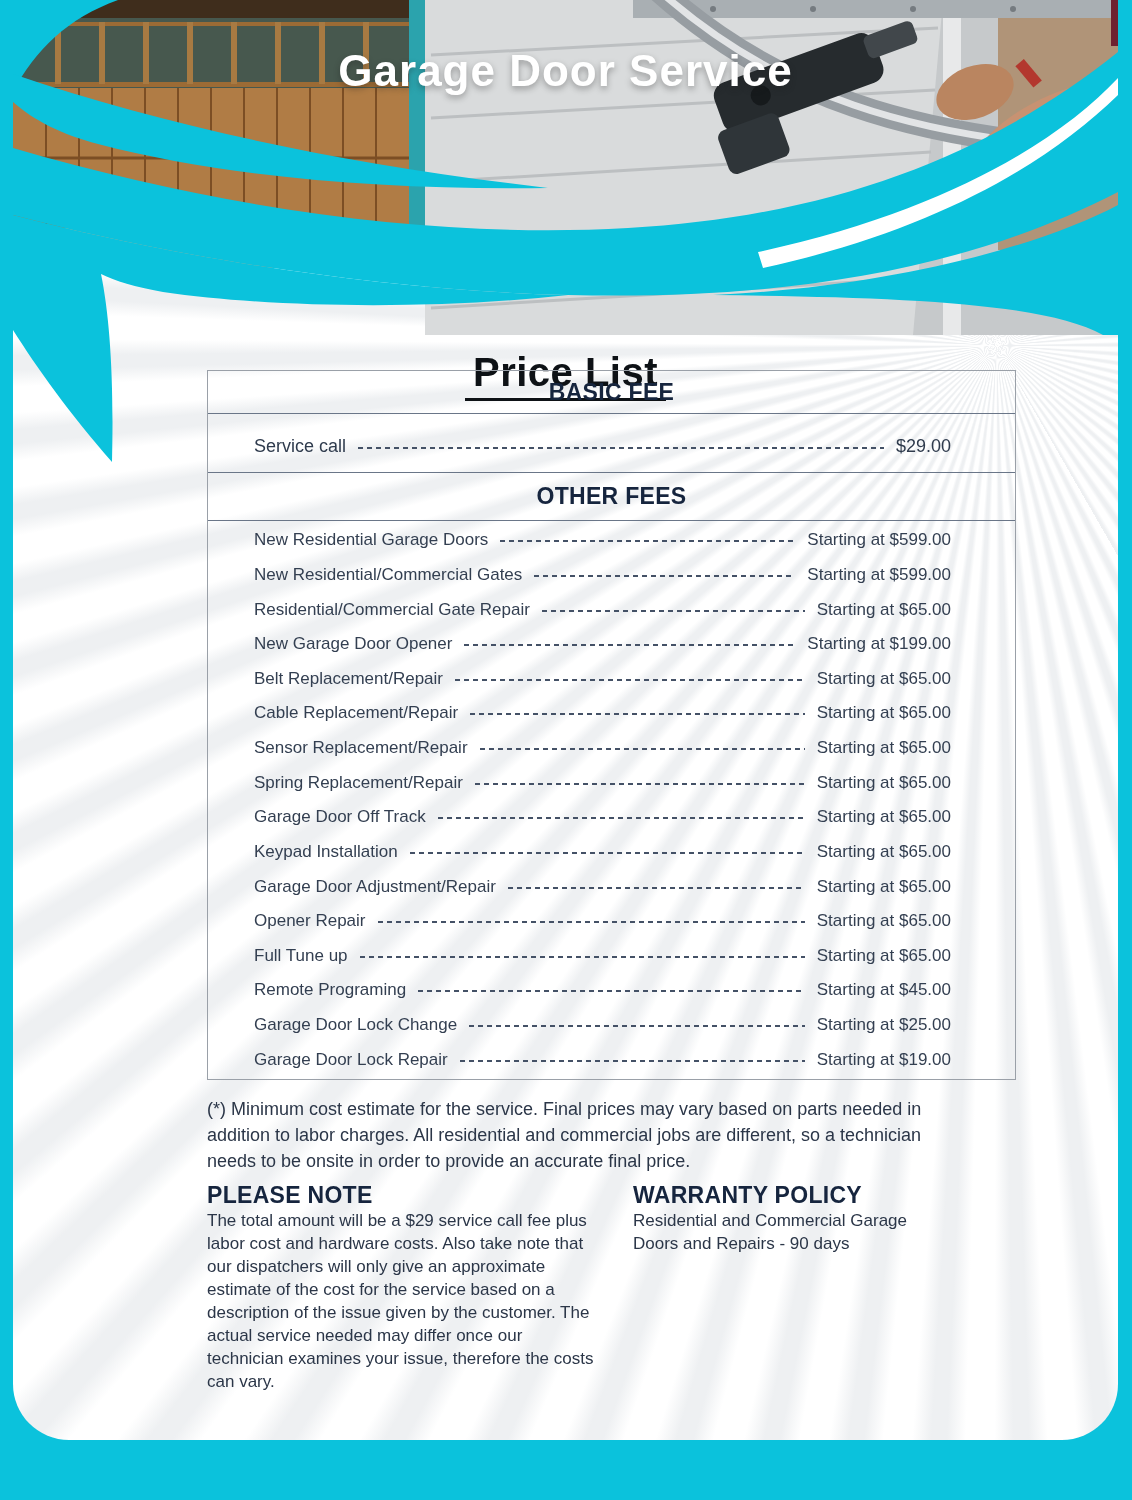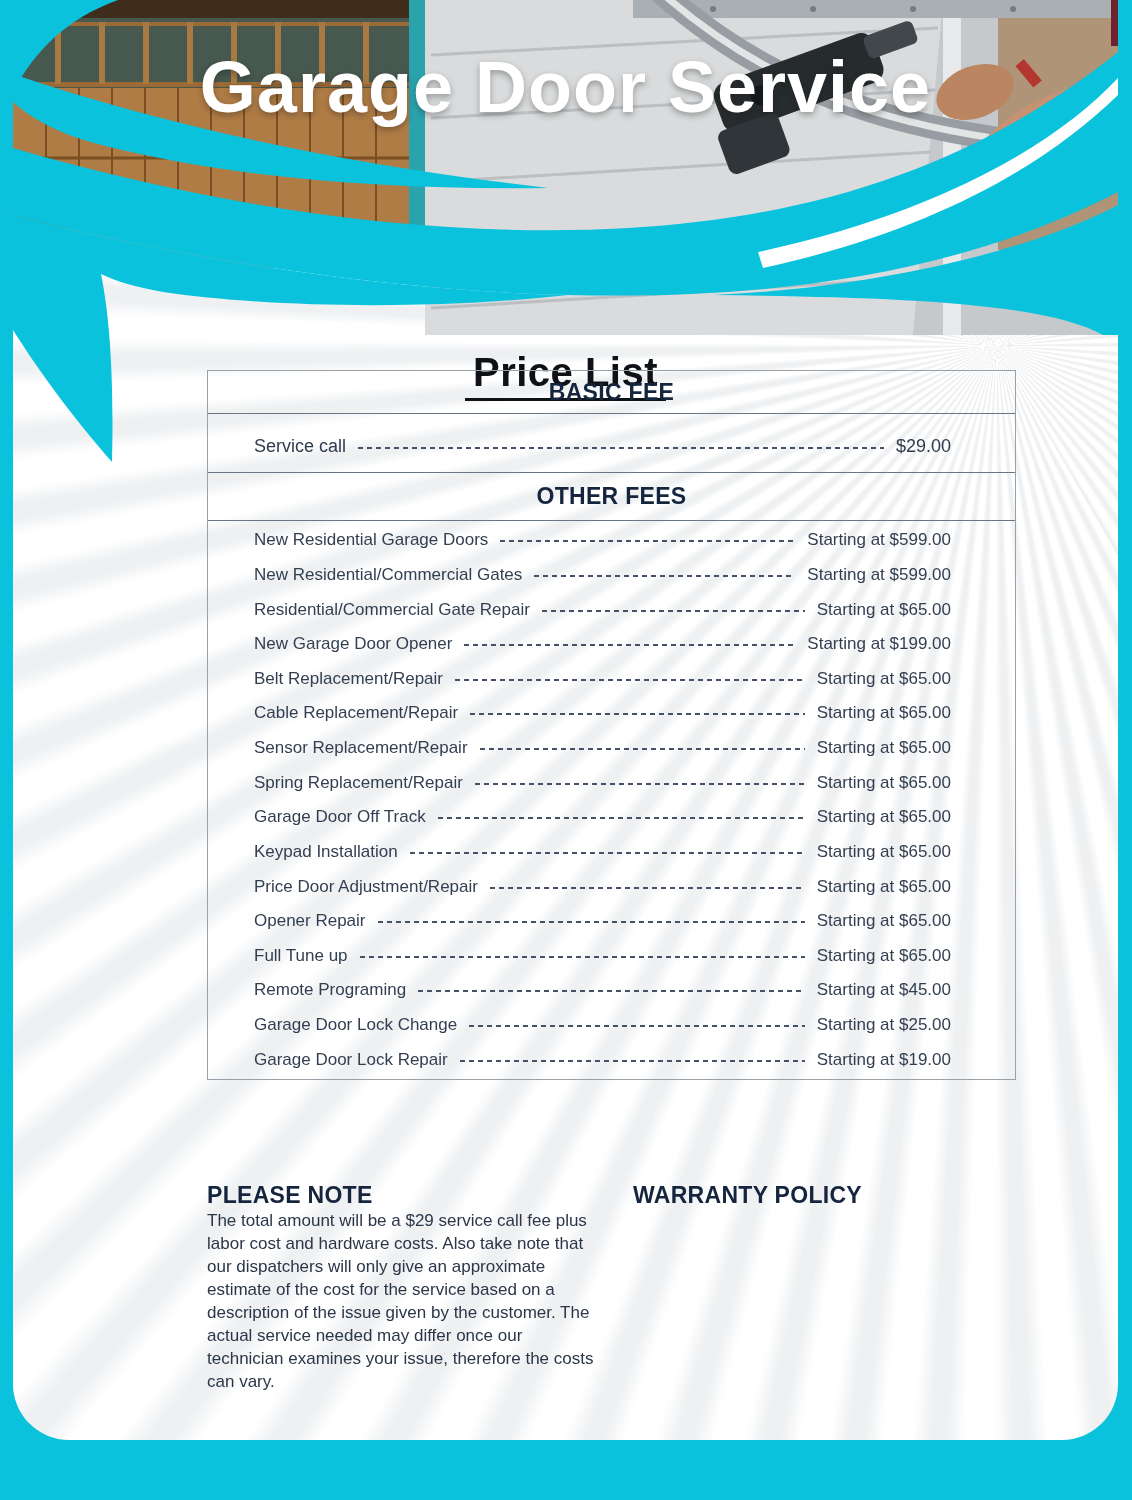"Garage Door Service" .title { font-size: 72px -> 44px }
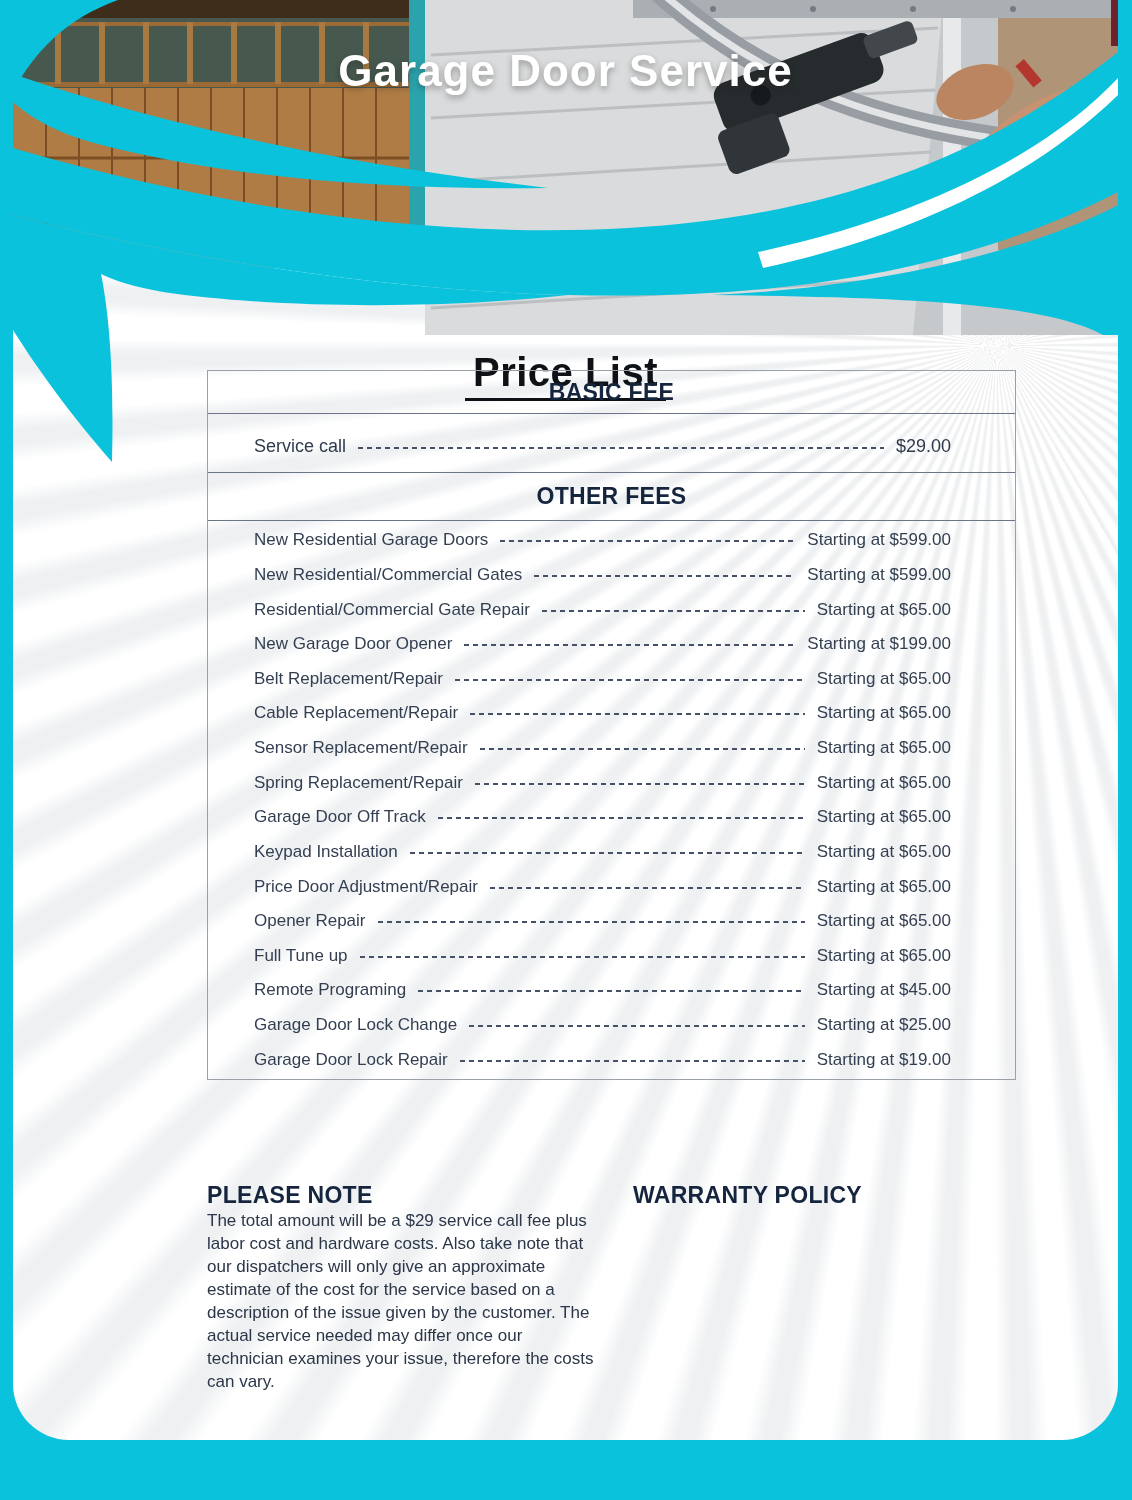"Price Door Adjustment/Repair" span.lbl { text: Price -> Garage }
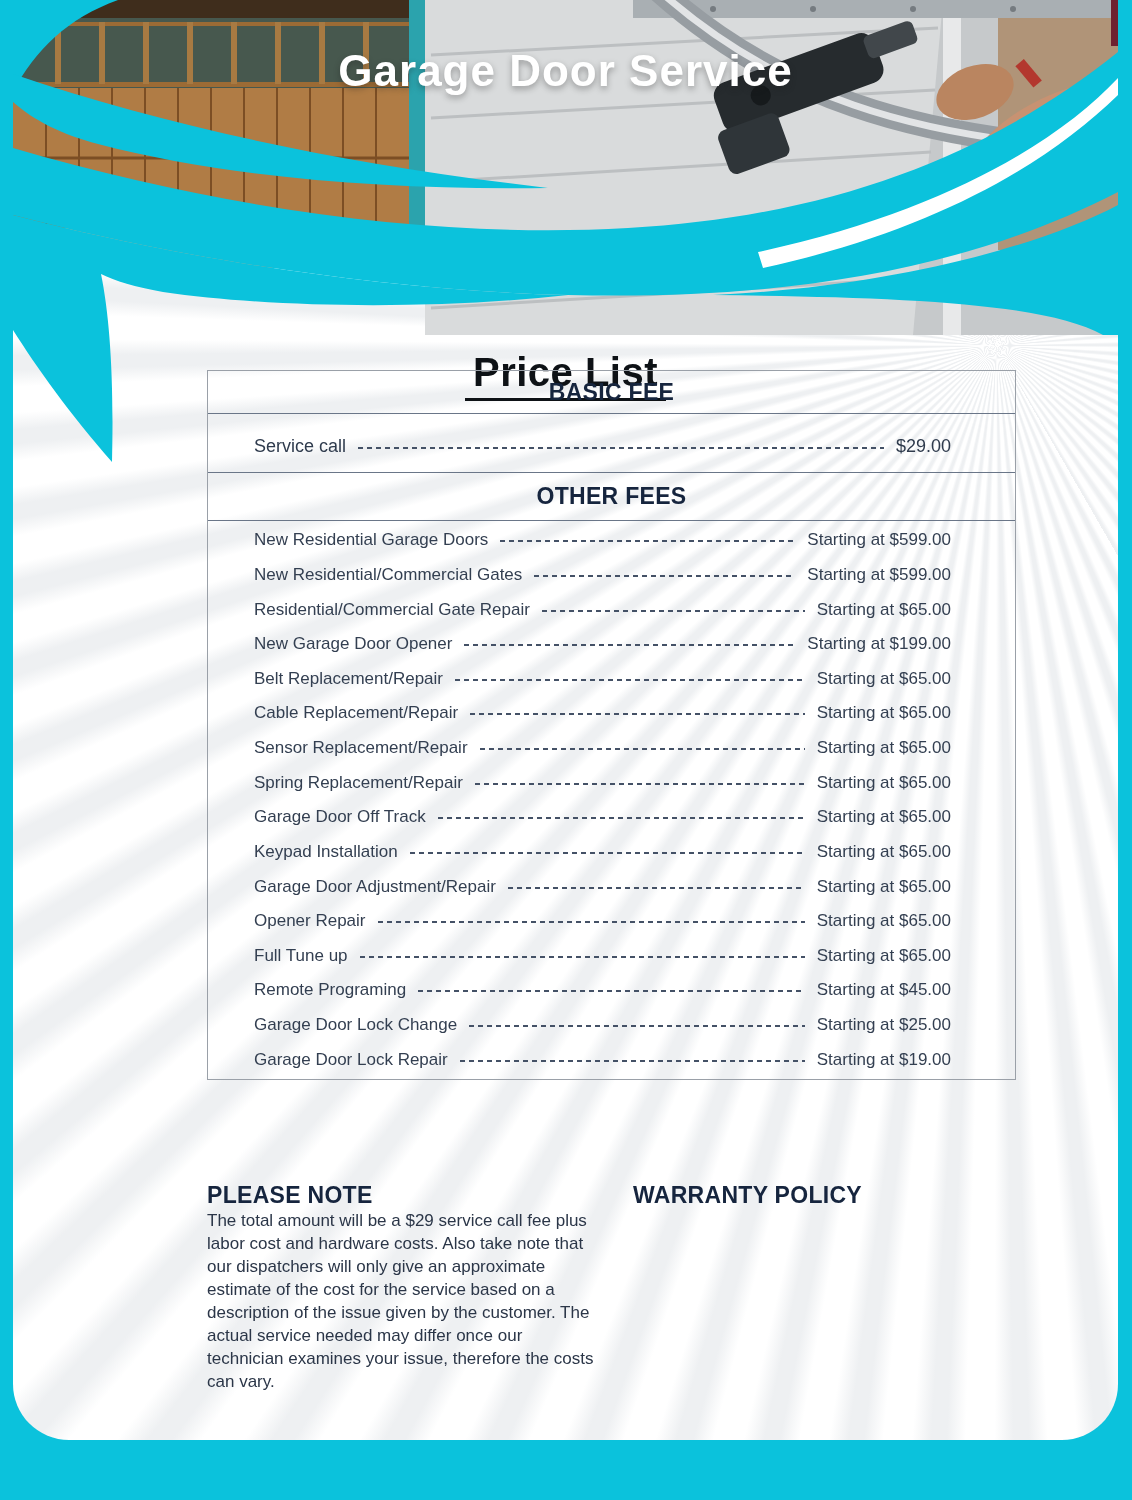"(*) Minimum cost estimate for" div.footnote { html: none -> <div>(*) Minimum cost estimate for the service. Final prices may vary based on parts needed in addition to labor charges. All residential and commercial jobs are different, so a technician needs to be onsite in order to provide an accurate final price.</div> }
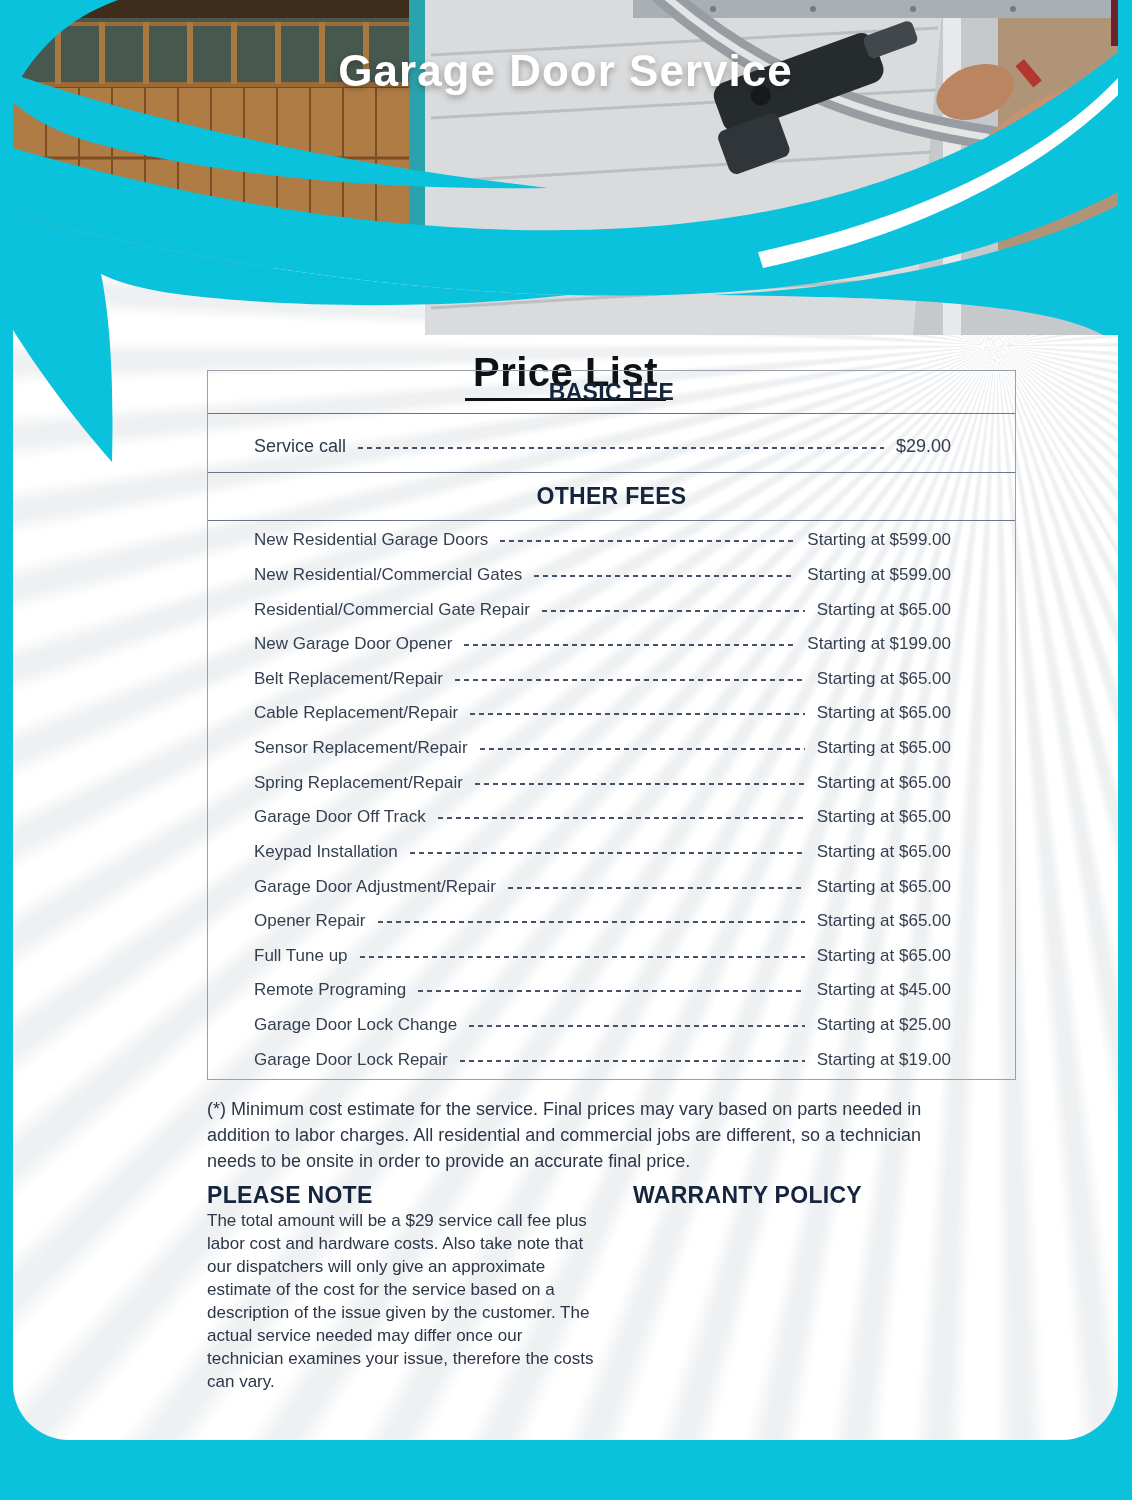"Residential and Commercial Garage Doors" p { html: none -> <p>Residential and Commercial Garage Doors and Repairs - 90 days</p> }
